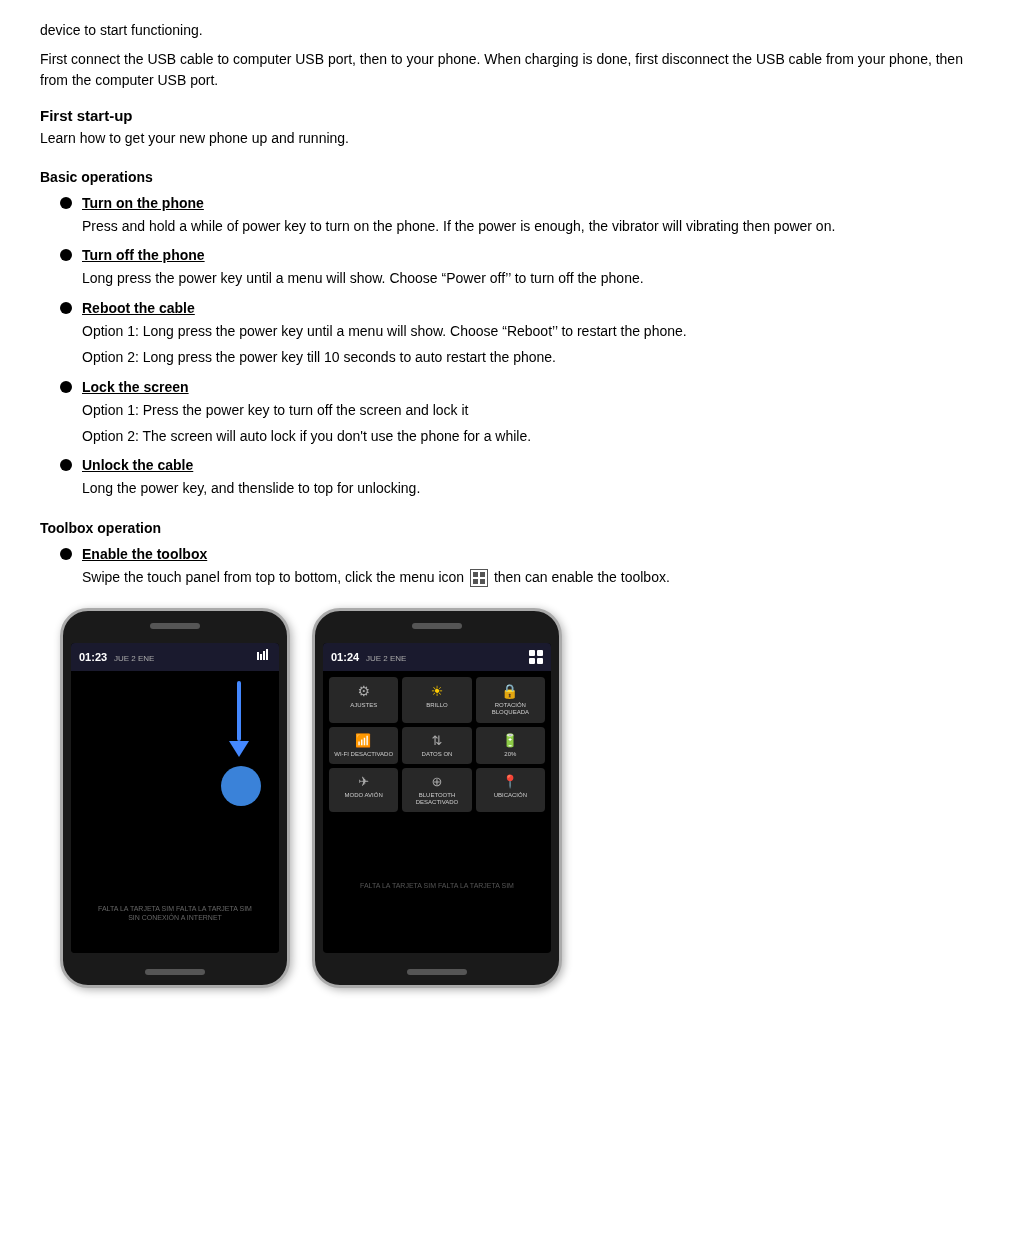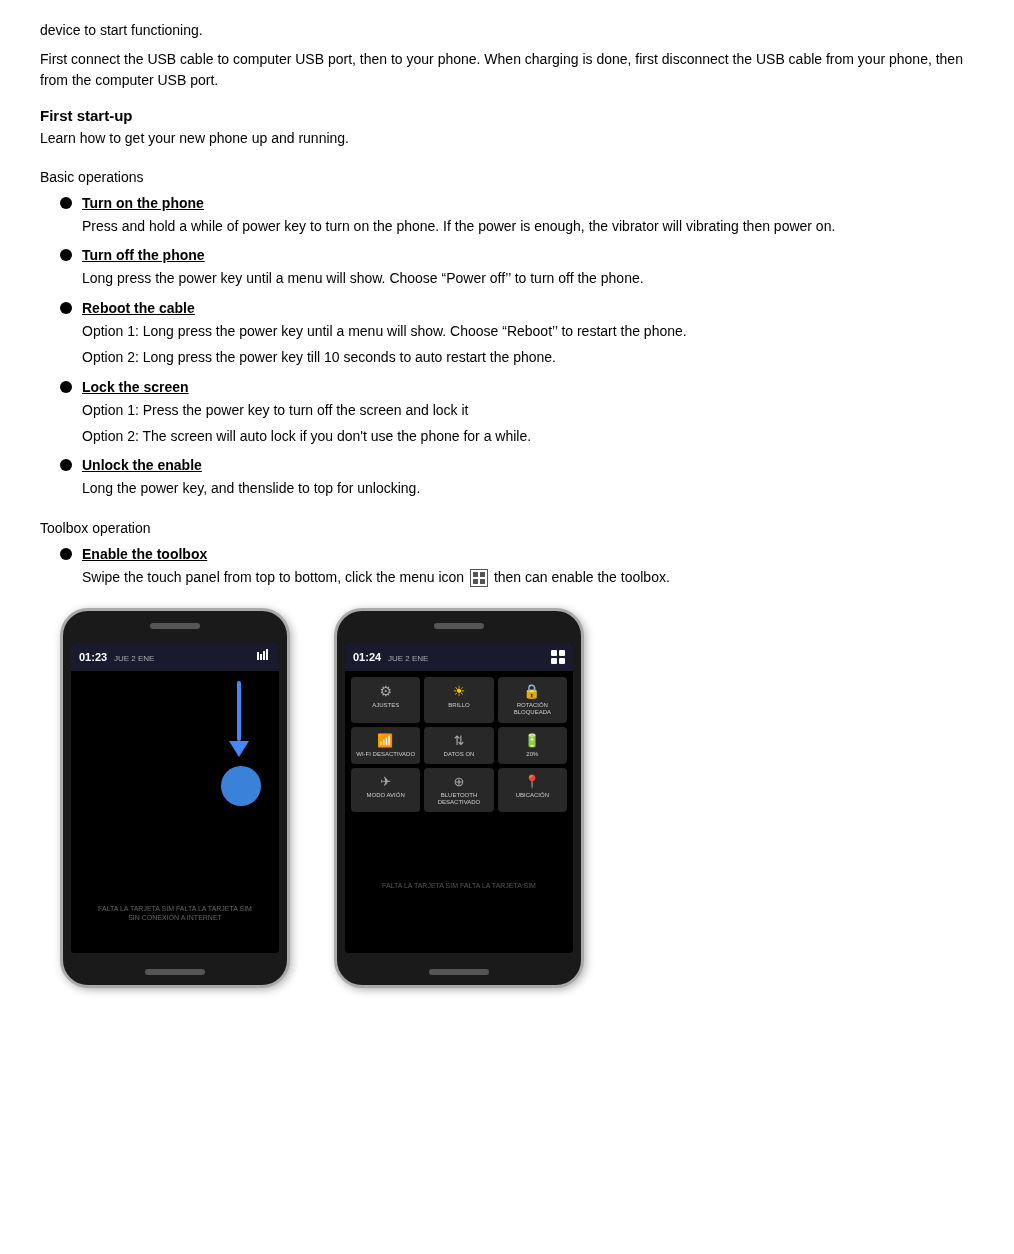"Basic operations" .subsection-title-bold { font-weight: normal -> bold }
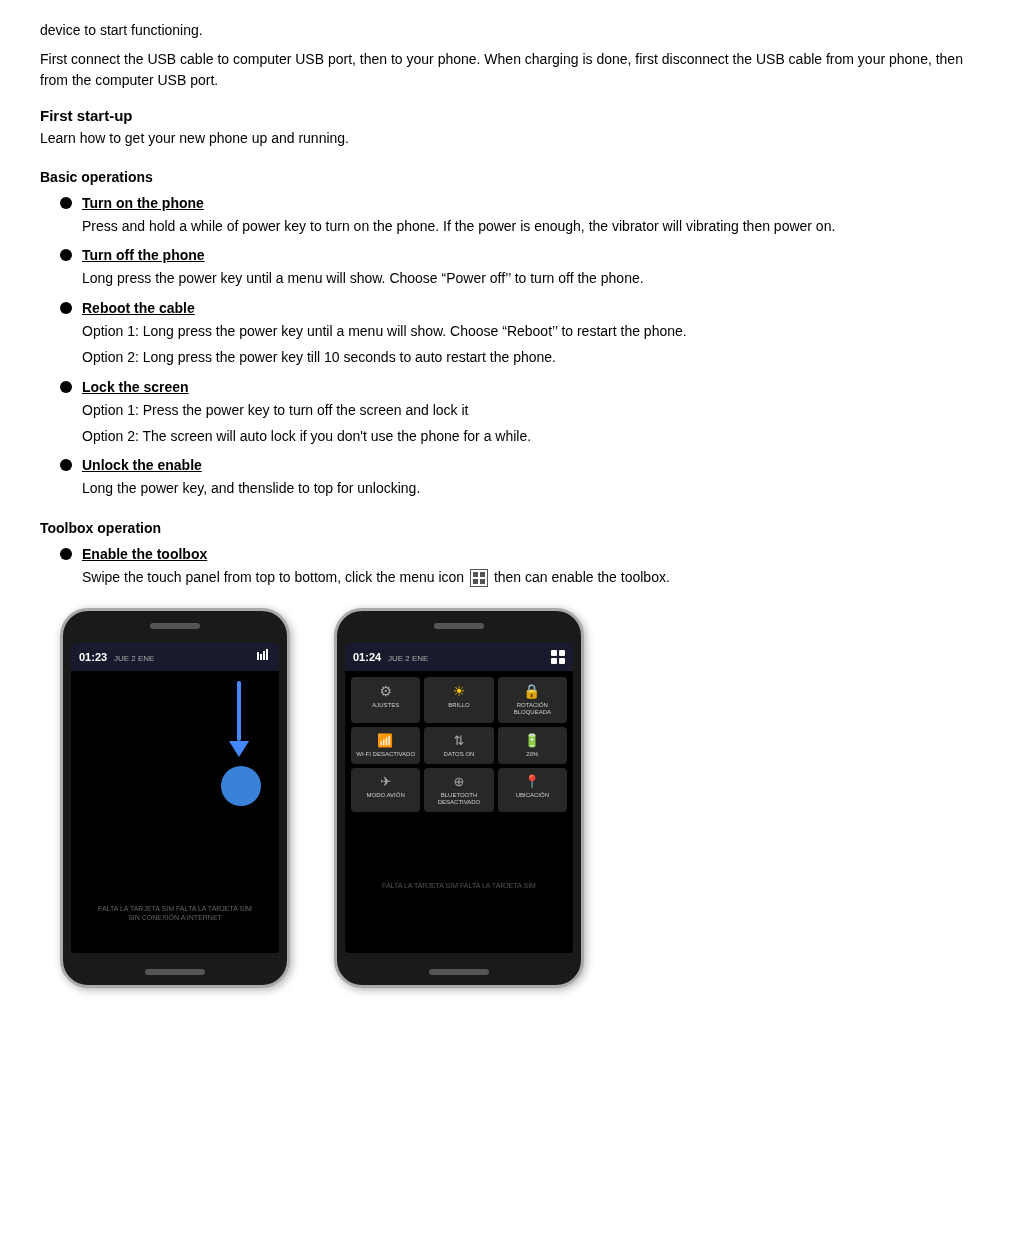"Unlock the enable" span.bullet-label { text: enable -> cable }
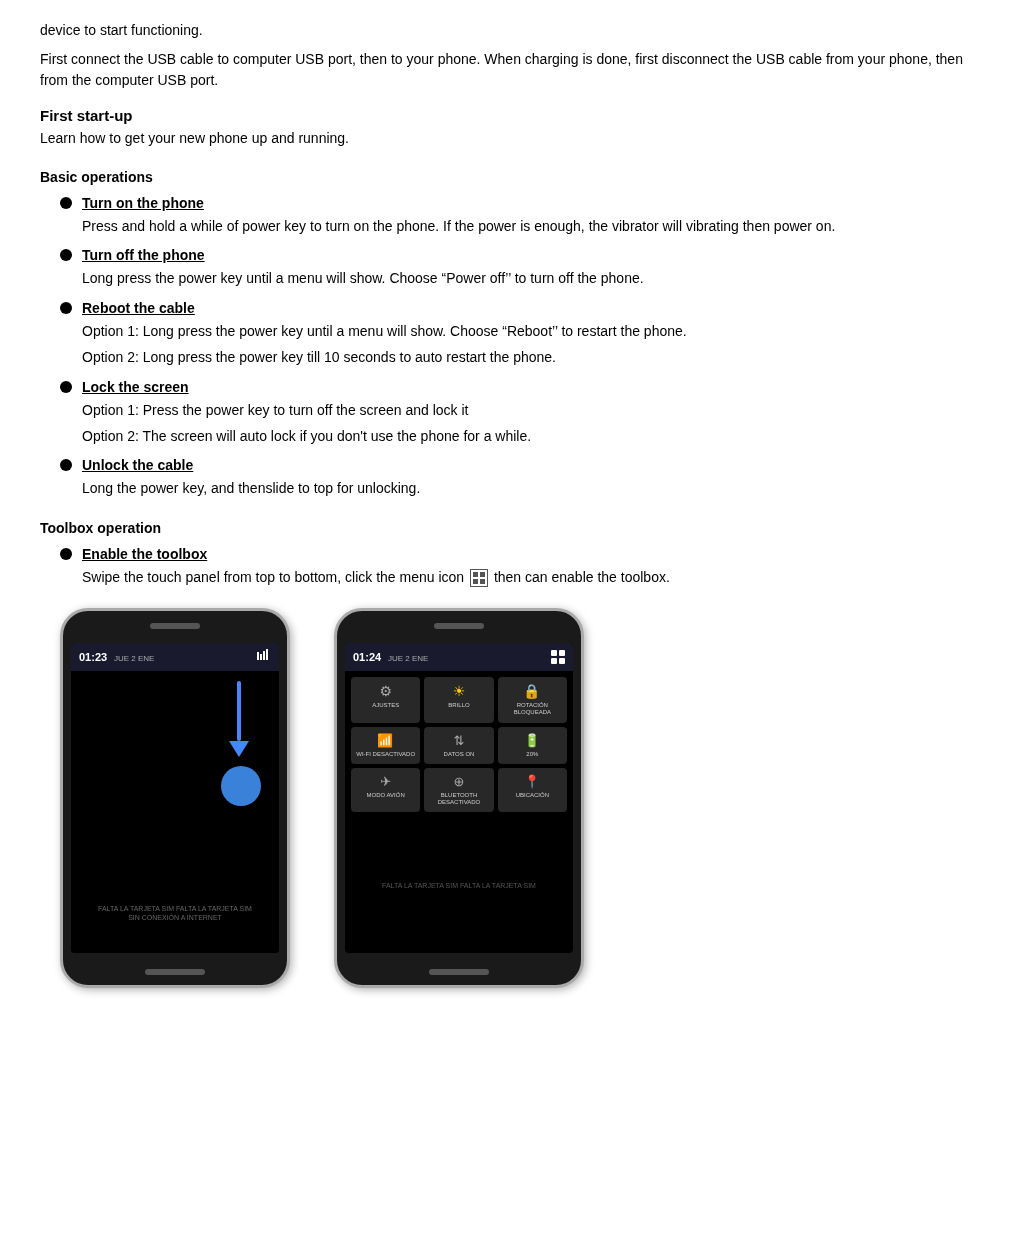"01:23 JUE 2 ENE" .phones-container { gap: 44px -> 22px }
